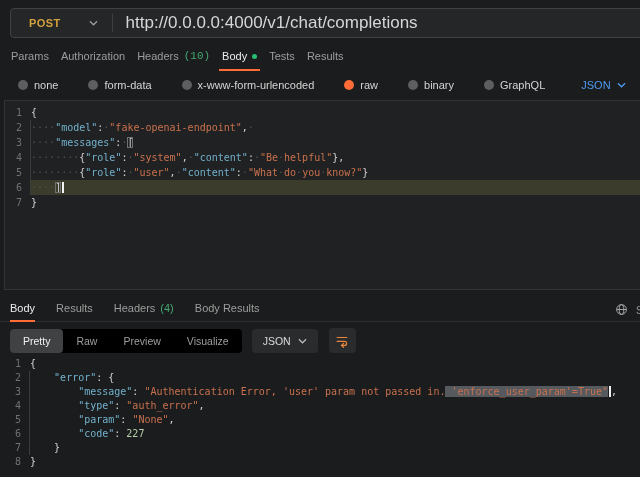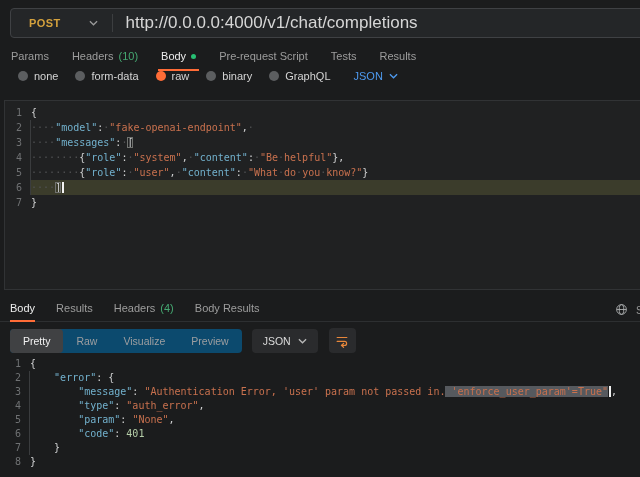"Params" .req-tabs { gap: 23px -> 12px }
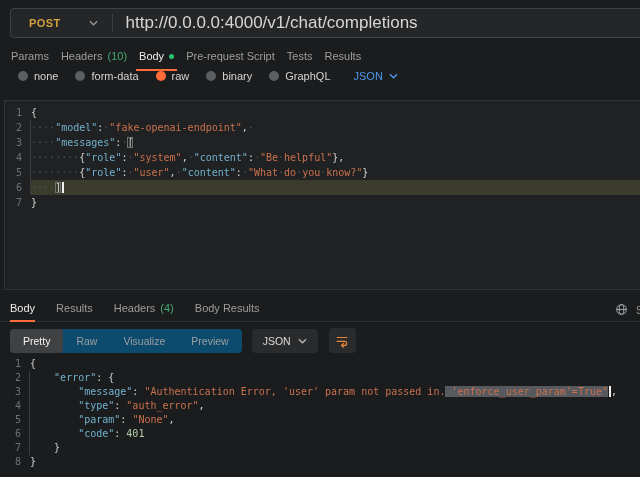"Authorization" span.tab { html: none -> <span> <span>Authorization</span> </span> }
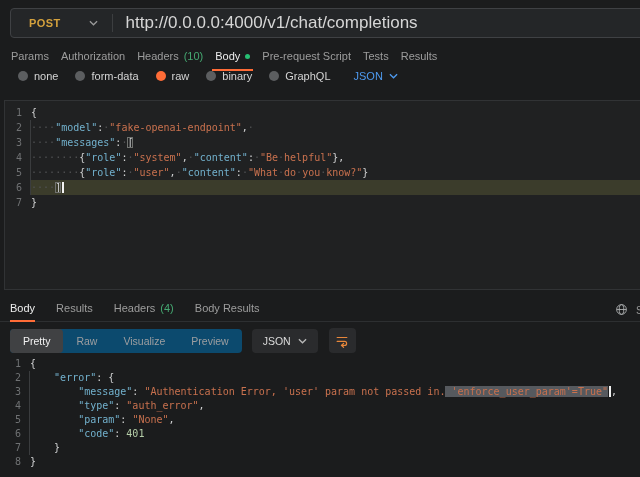"(10)" .tab .count { font-family: none -> Liberation Mono, monospace }
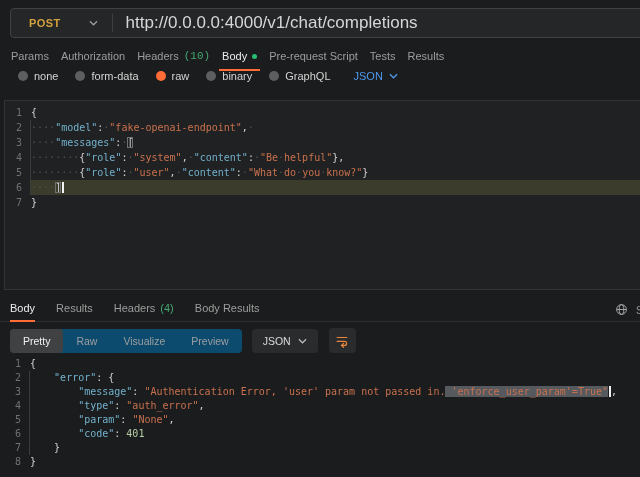"Pre-request Script" span.tab { html: <span> <span>Pre-request Script</span> </span> -> none }
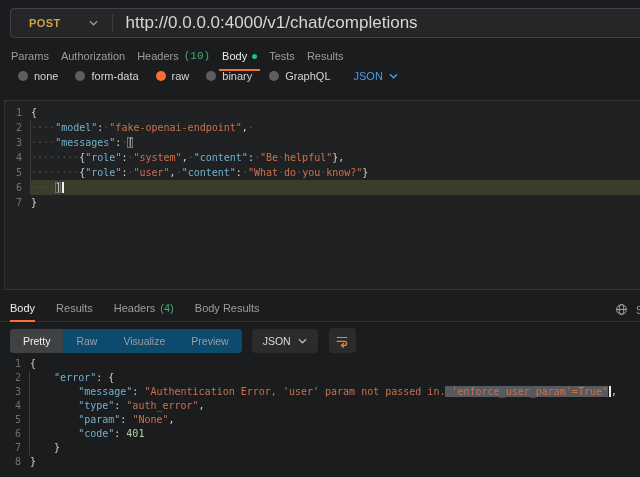"none" .modes { gap: 17px -> 30px; top: 70px -> 79px }
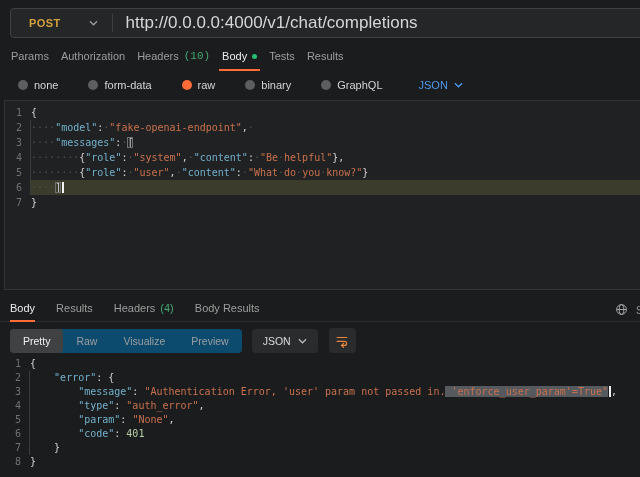"x-www-form-urlencoded" span.mode { html: none -> <span> <span></span> <span>x-www-form-urlencoded</span> </span> }
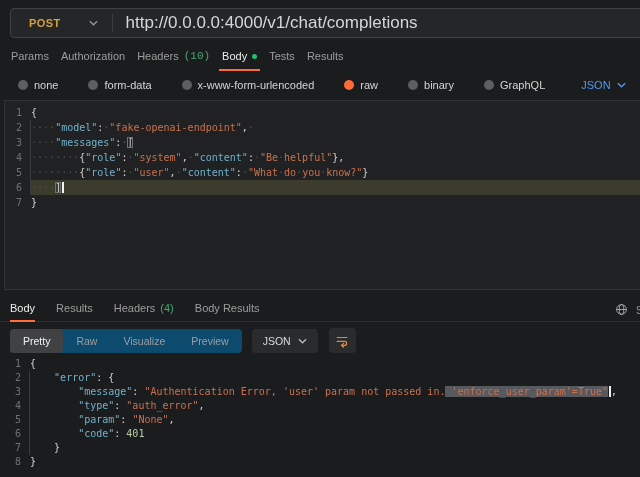"Pretty" .segmented { background: #0c4a6e -> #000000 }
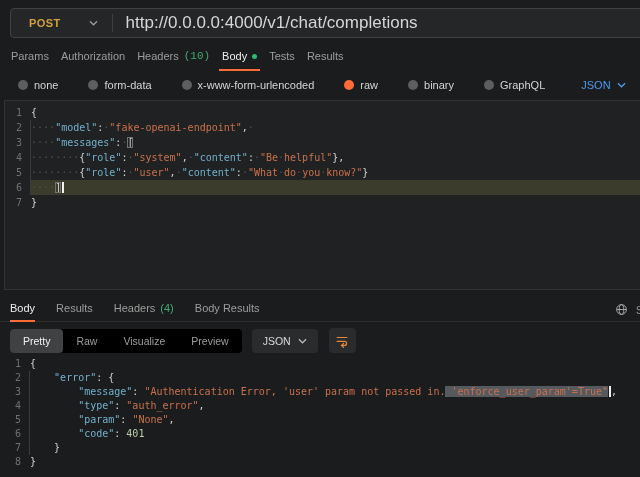"Visualize" span.seg { order: before "Preview" -> after "Preview" }
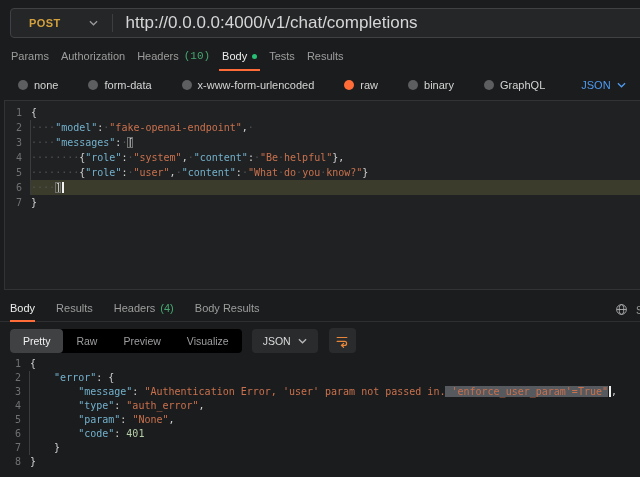"401" span.tk-n { text: 401 -> 227 }
